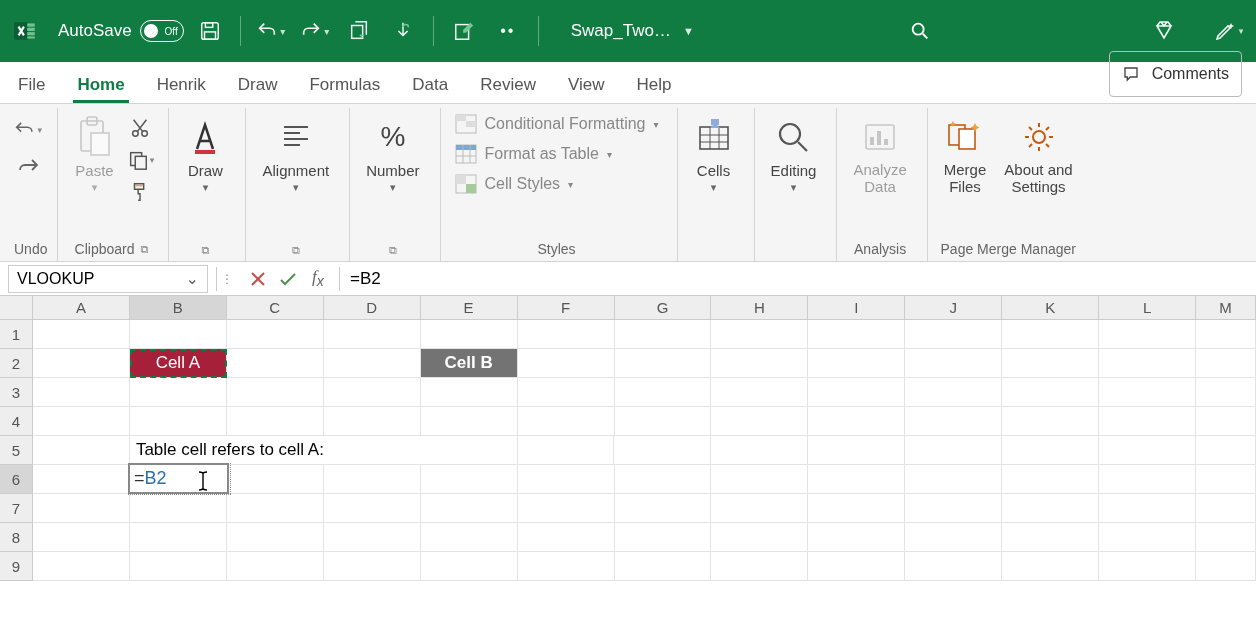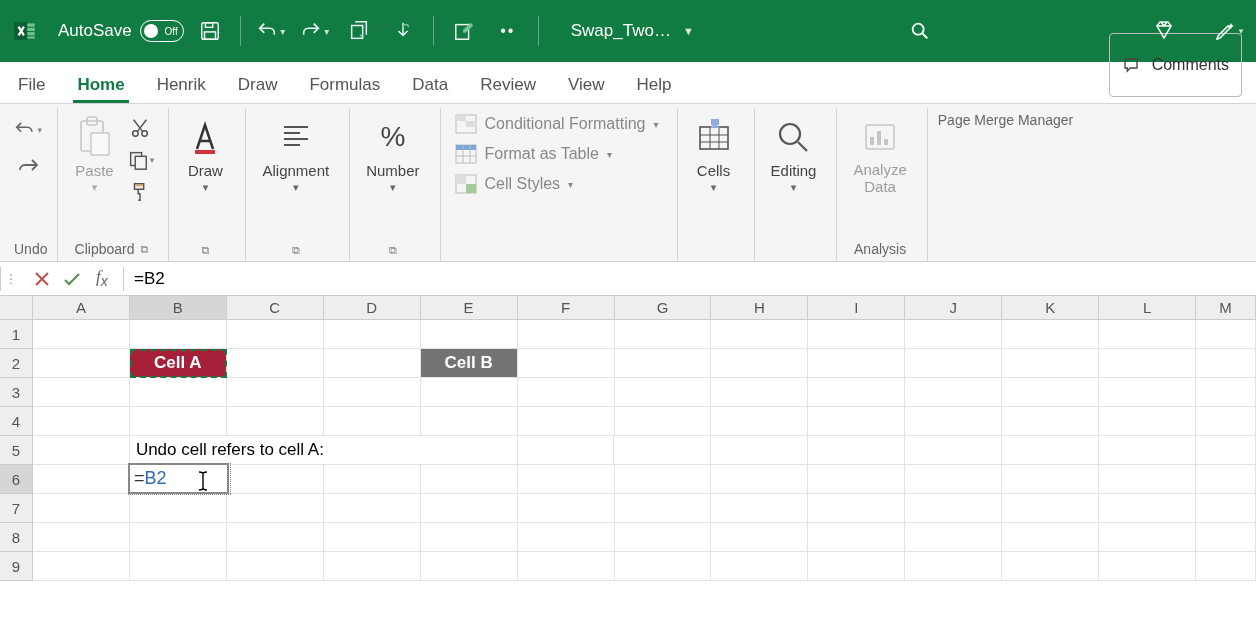"Comments" .tab-right { padding: 22px 12px -> 13px 12px }
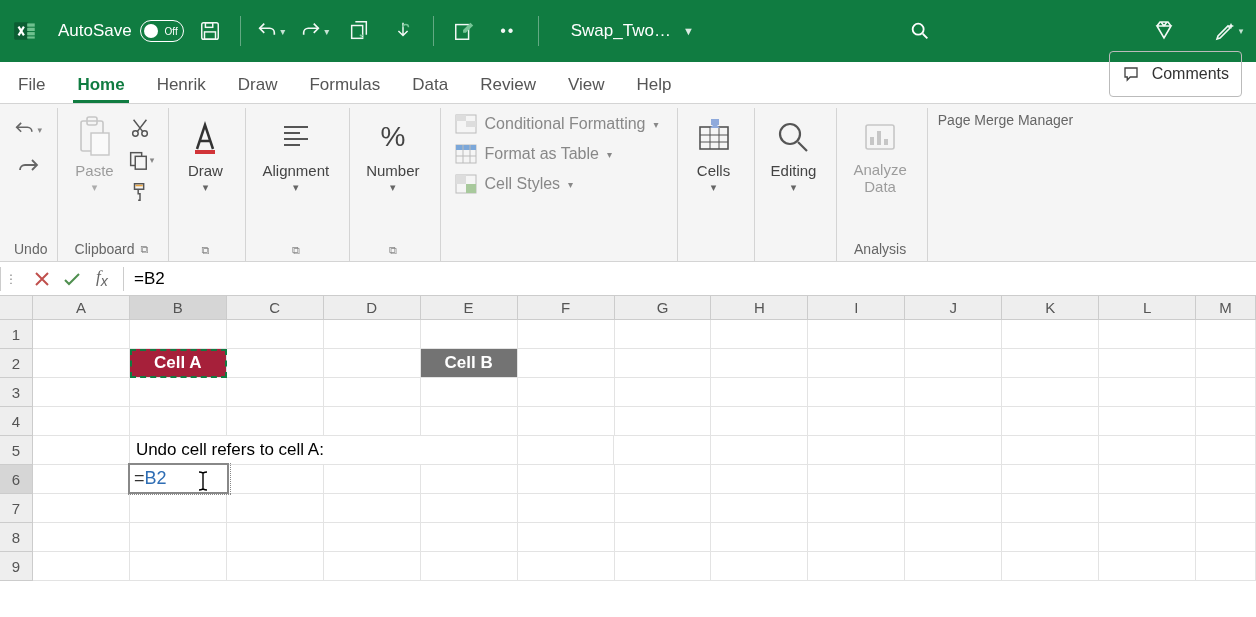"Merge" div.group-body { html: none -> <div> <div> <div> <svg> <rect></rect> <rect></rect> <path></path> <path></path> </svg> </div> <span>Merge<br>Files</span> </div> <div> <div> <svg> <circle></circle> <path></path> </svg> </div> <span>About and<br>Settings</span> </div> </div> }
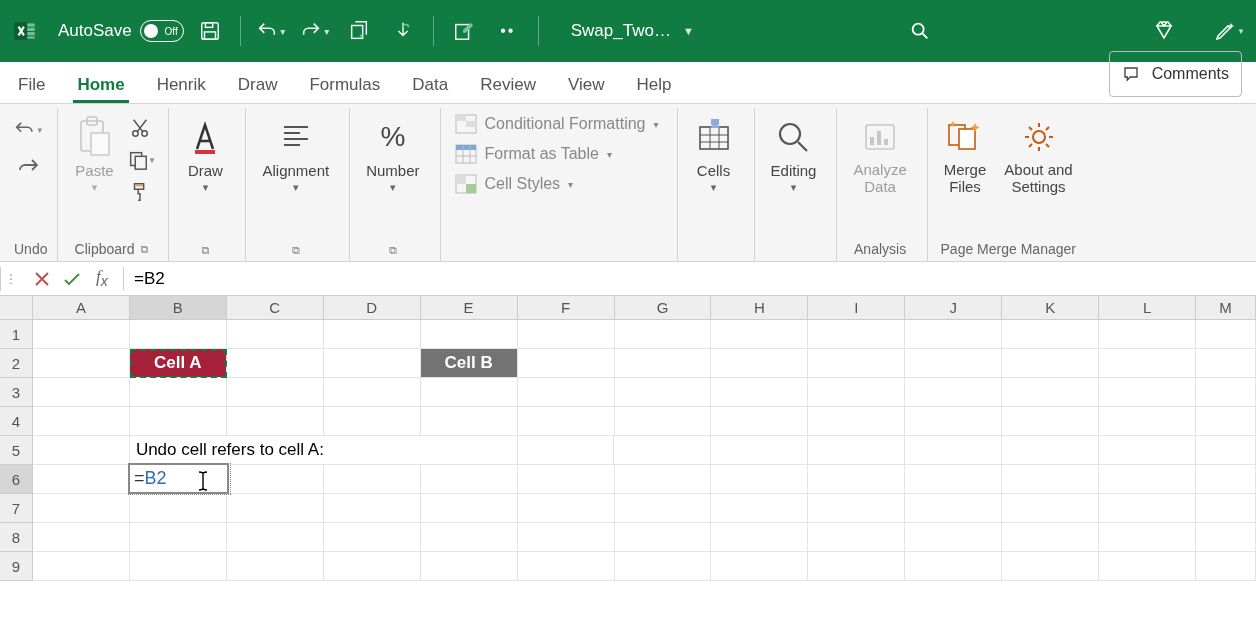"Styles" div.group-label { html: none -> <div>Styles</div> }
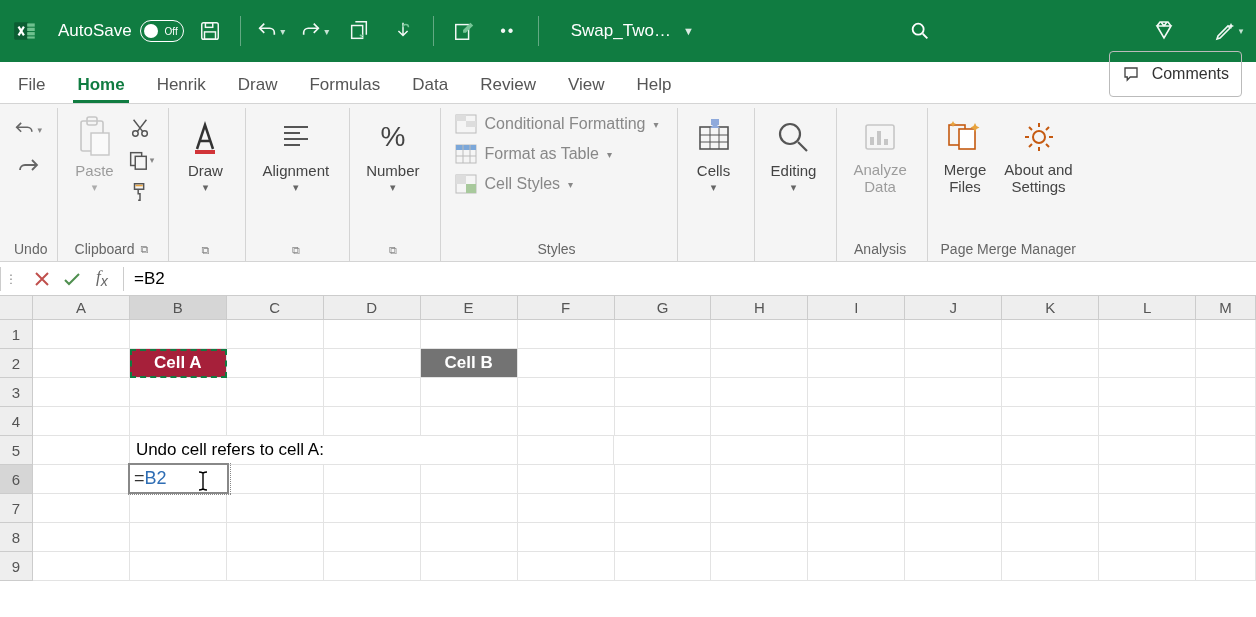"VLOOKUP" div.namebox { html: none -> <div> <span>VLOOKUP</span> <span>⌄</span> </div> }
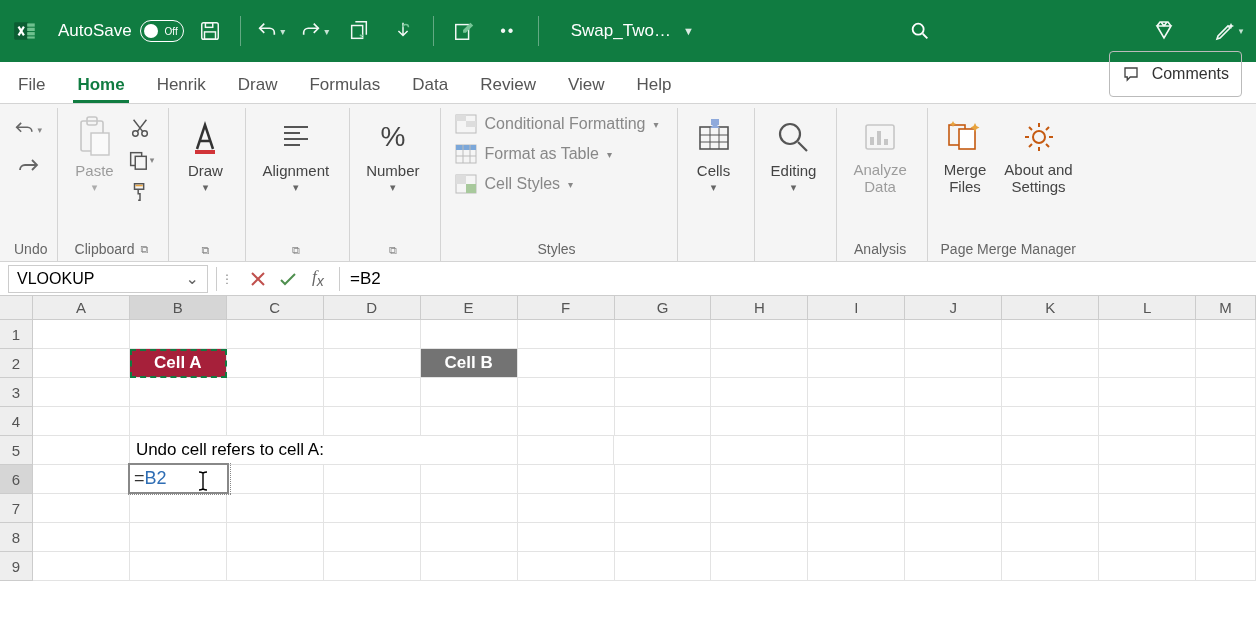"Cell A" .cellA { font-weight: 700 -> 400 }
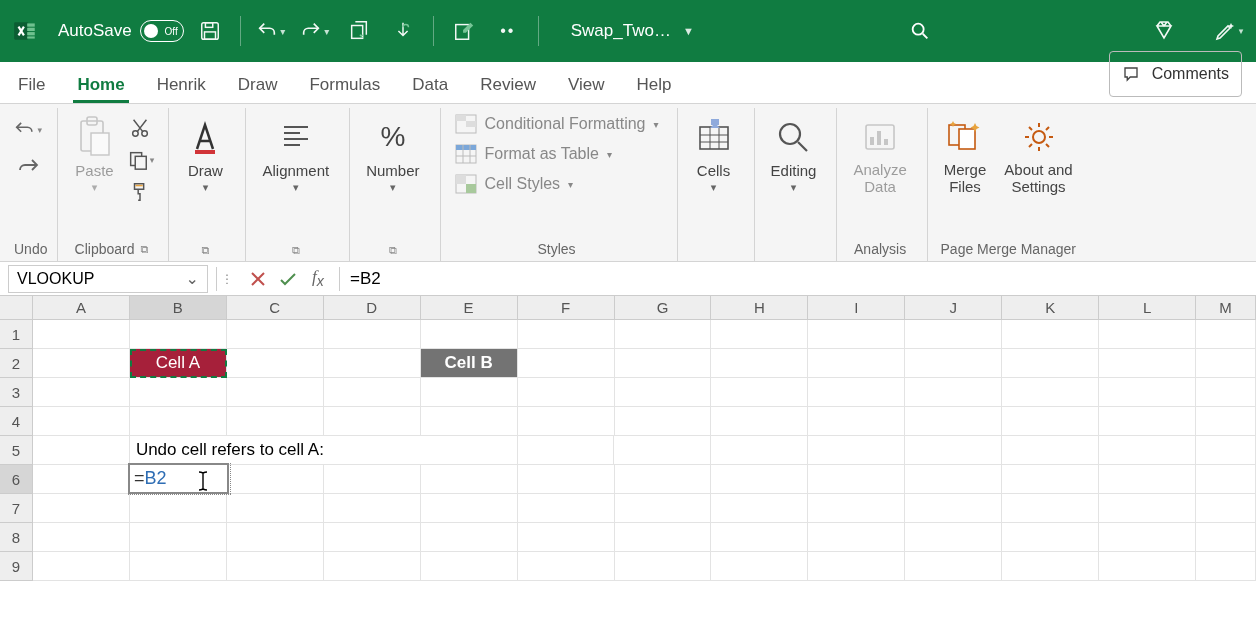"Undo cell refers to cell" div.cell { text: Undo -> Table }
